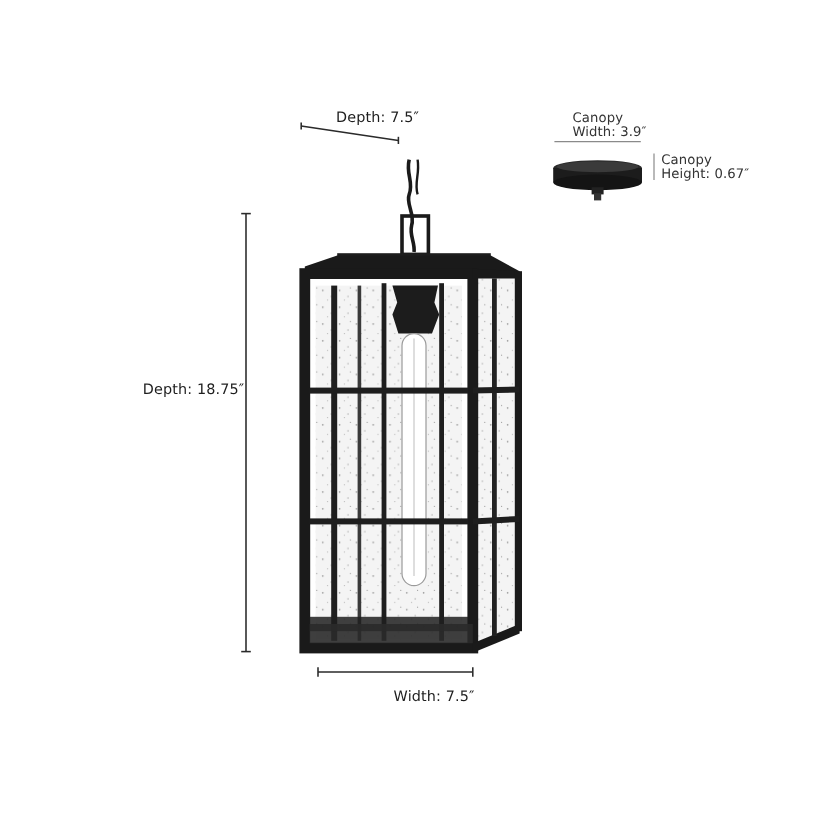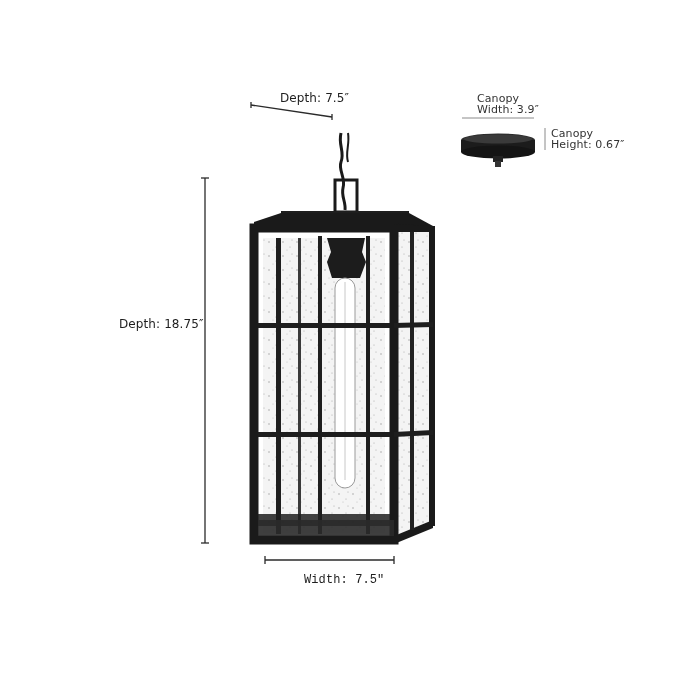"Width: 7.5″" div.label { font-family: Liberation Mono, monospace -> none; left: 304px -> 328px }
